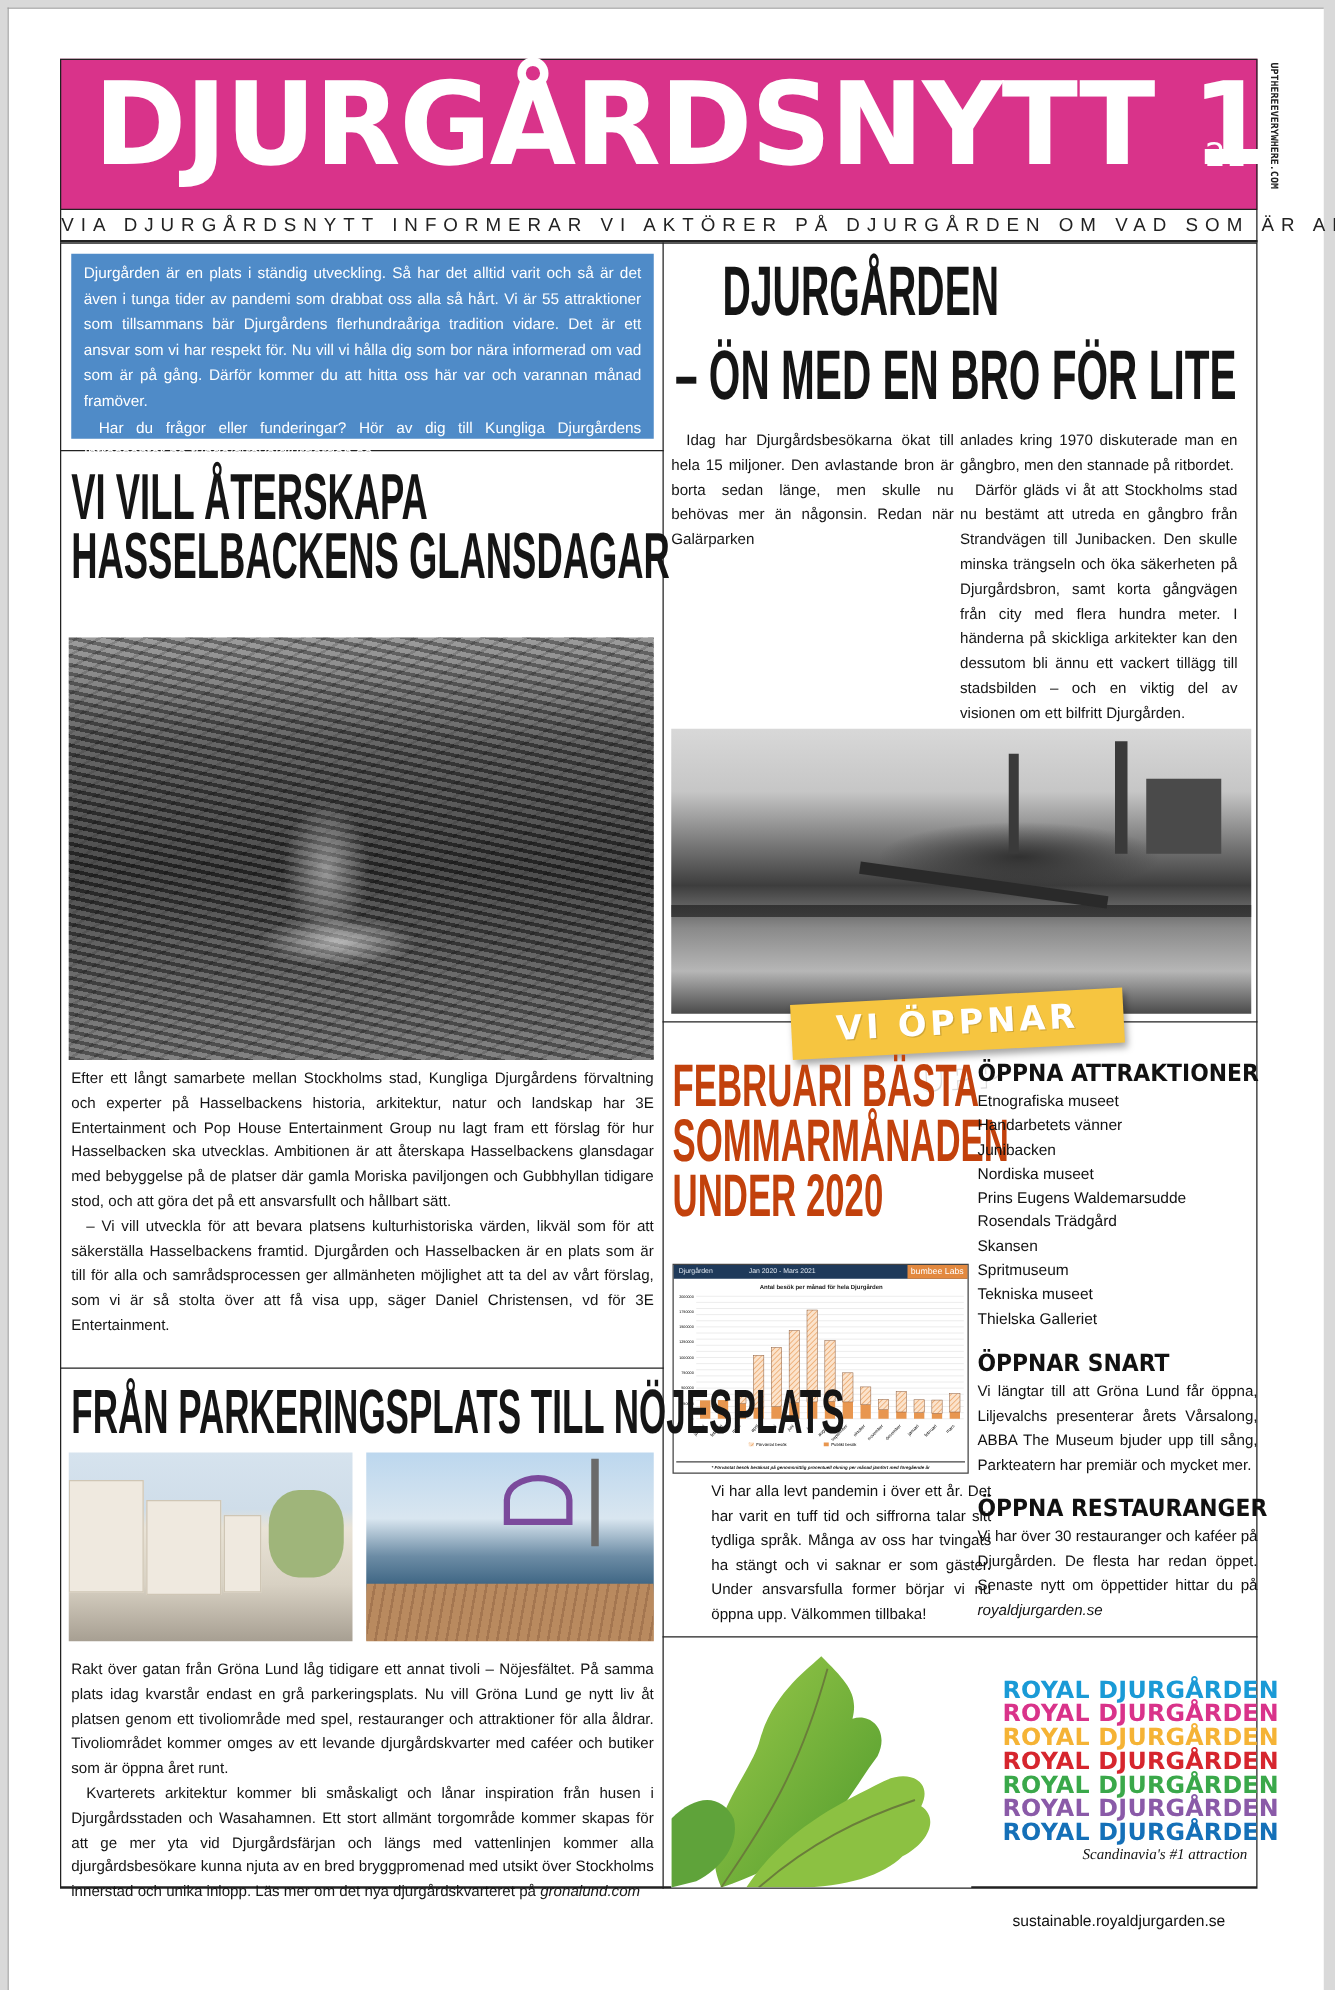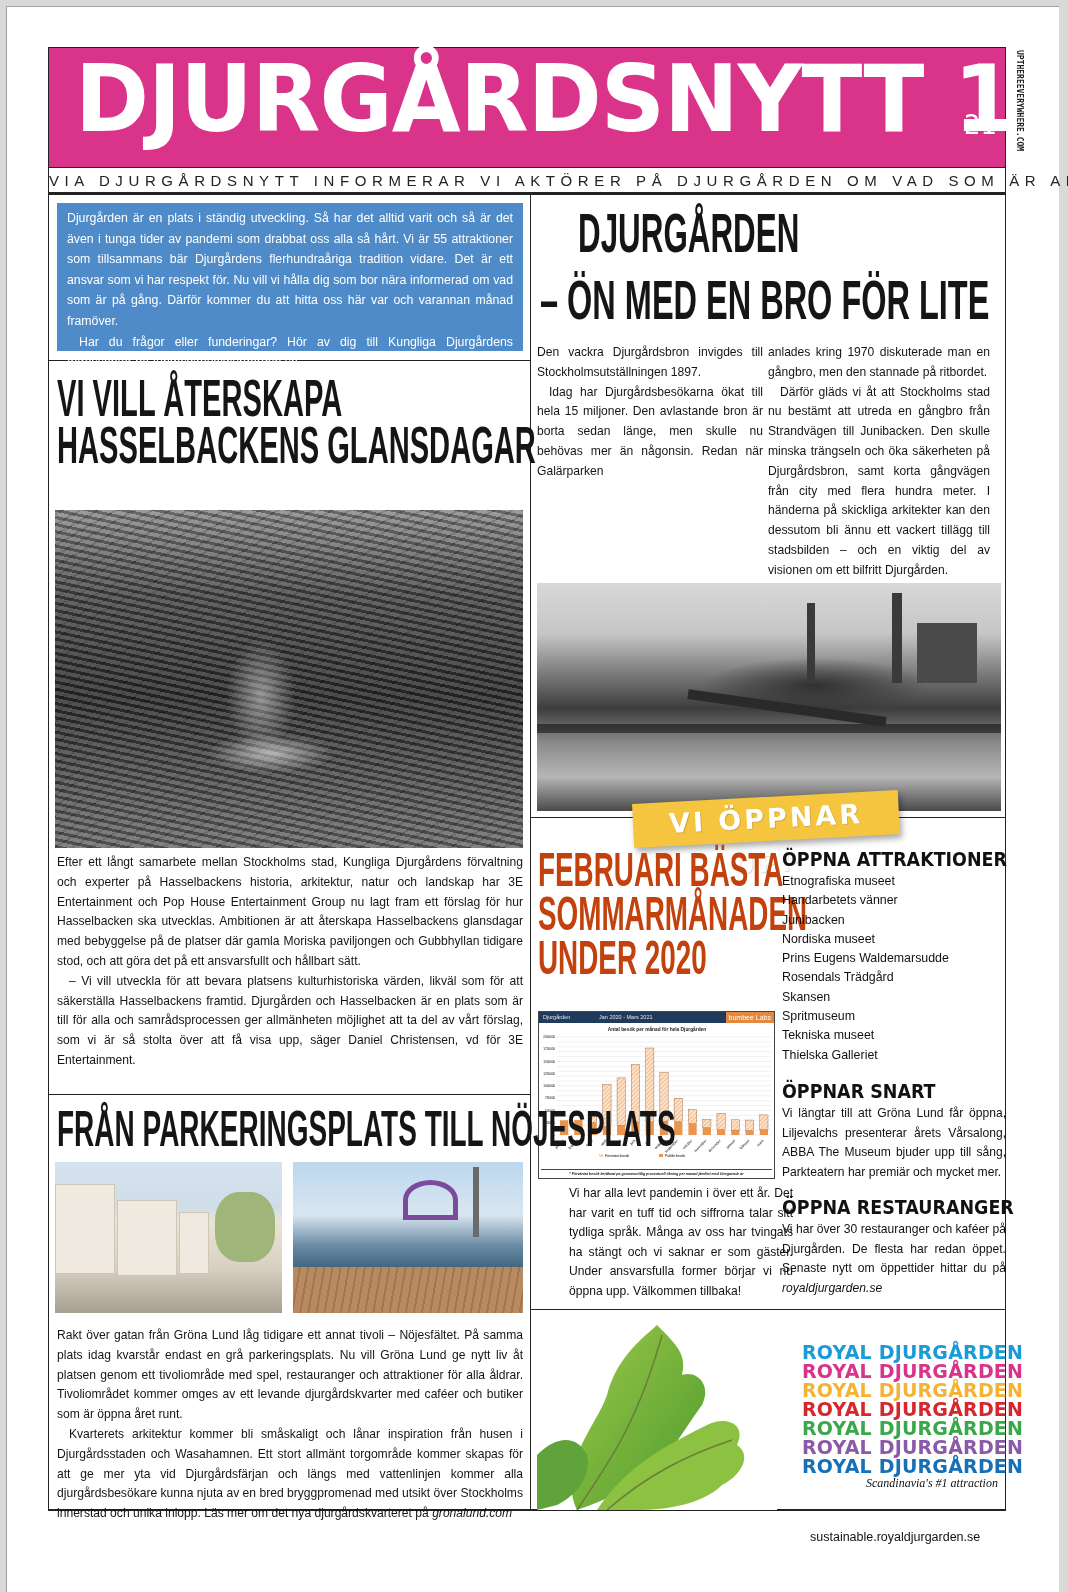"Den vackra Djurgårdsbron invigdes till" p { html: <p>Den vackra Djurgårdsbron invigdes till Stockholmsutställningen 1897.</p> -> none }
